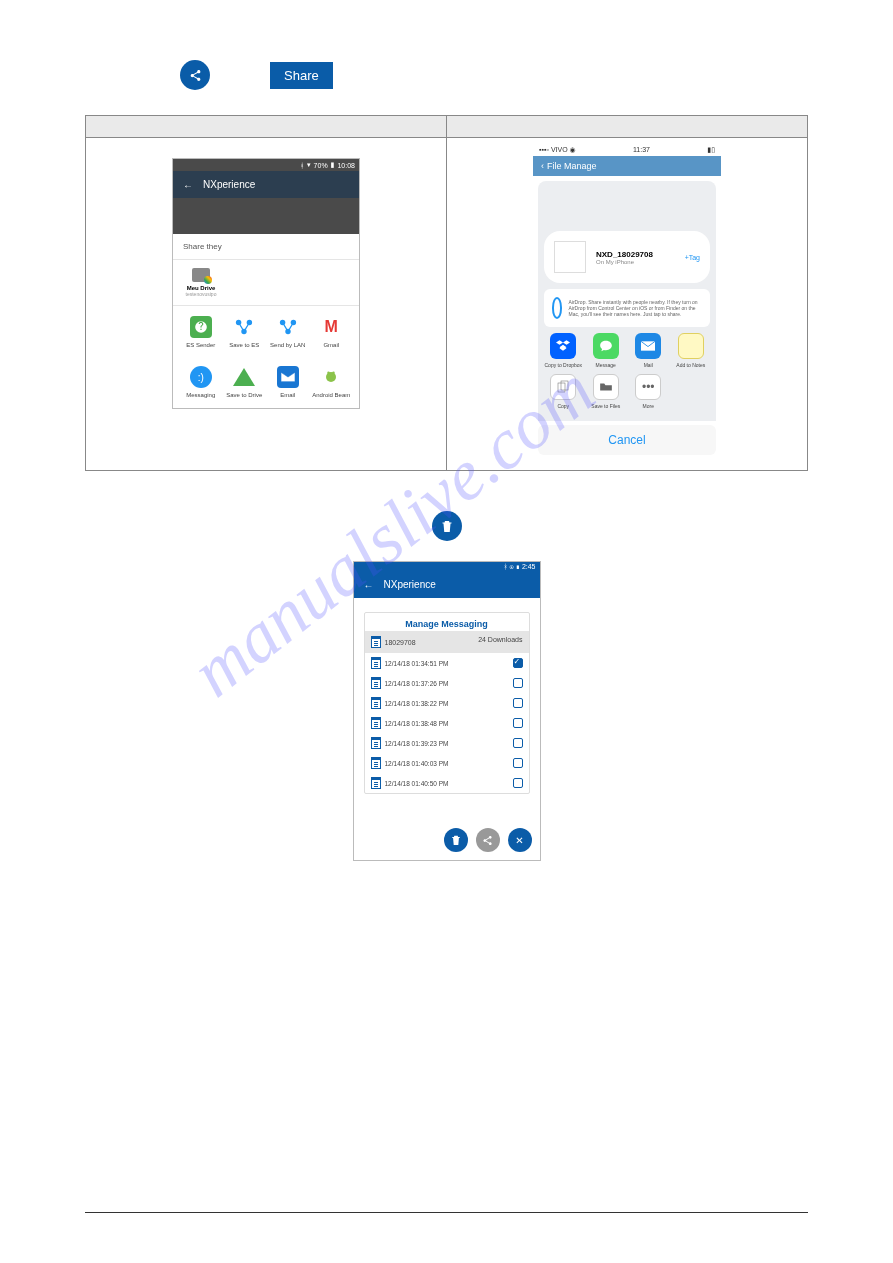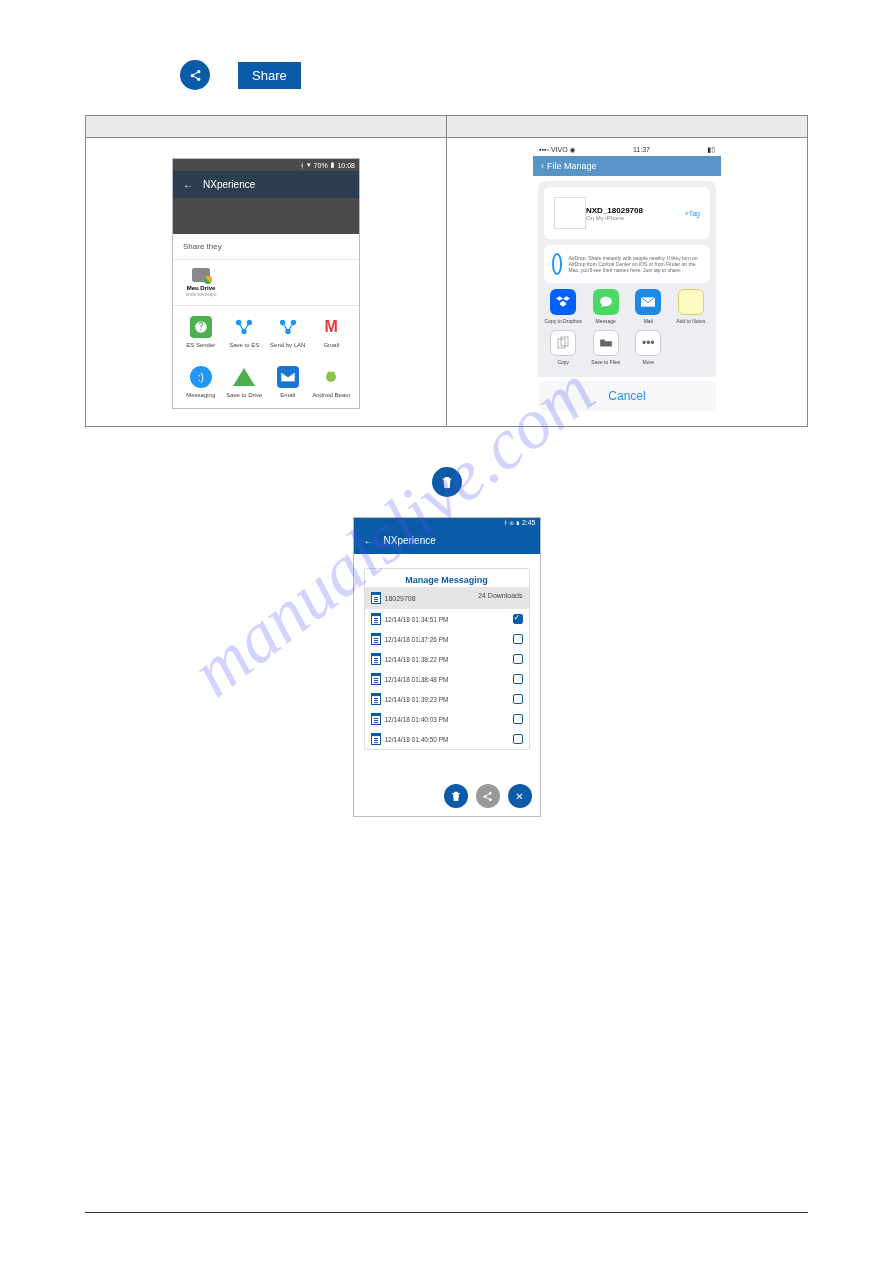"Share" .button-row { gap: 28px -> 60px }
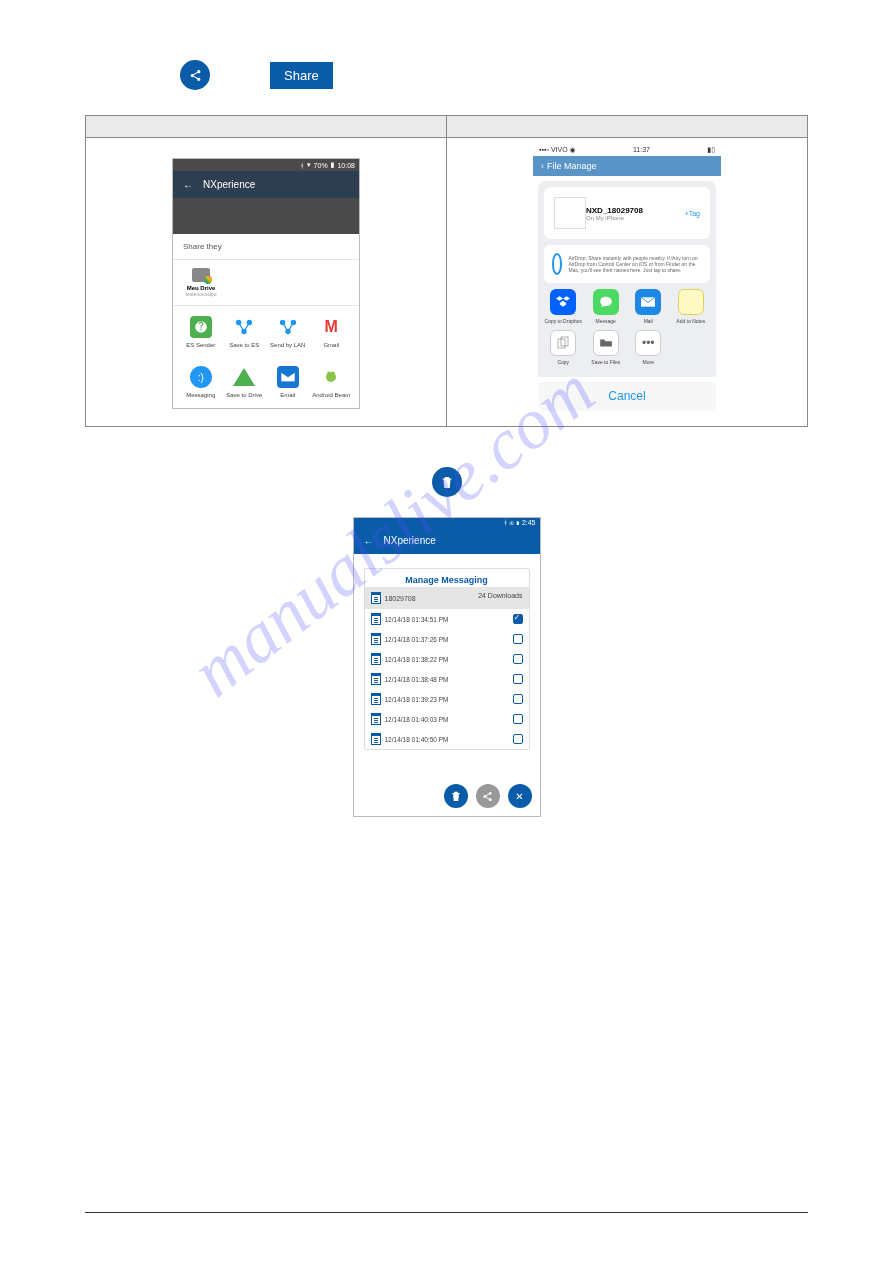"NXD_18029708" .ios-file-card { border-radius: 6px -> 16px; gap: none -> 10px; margin-top: none -> 44px }
